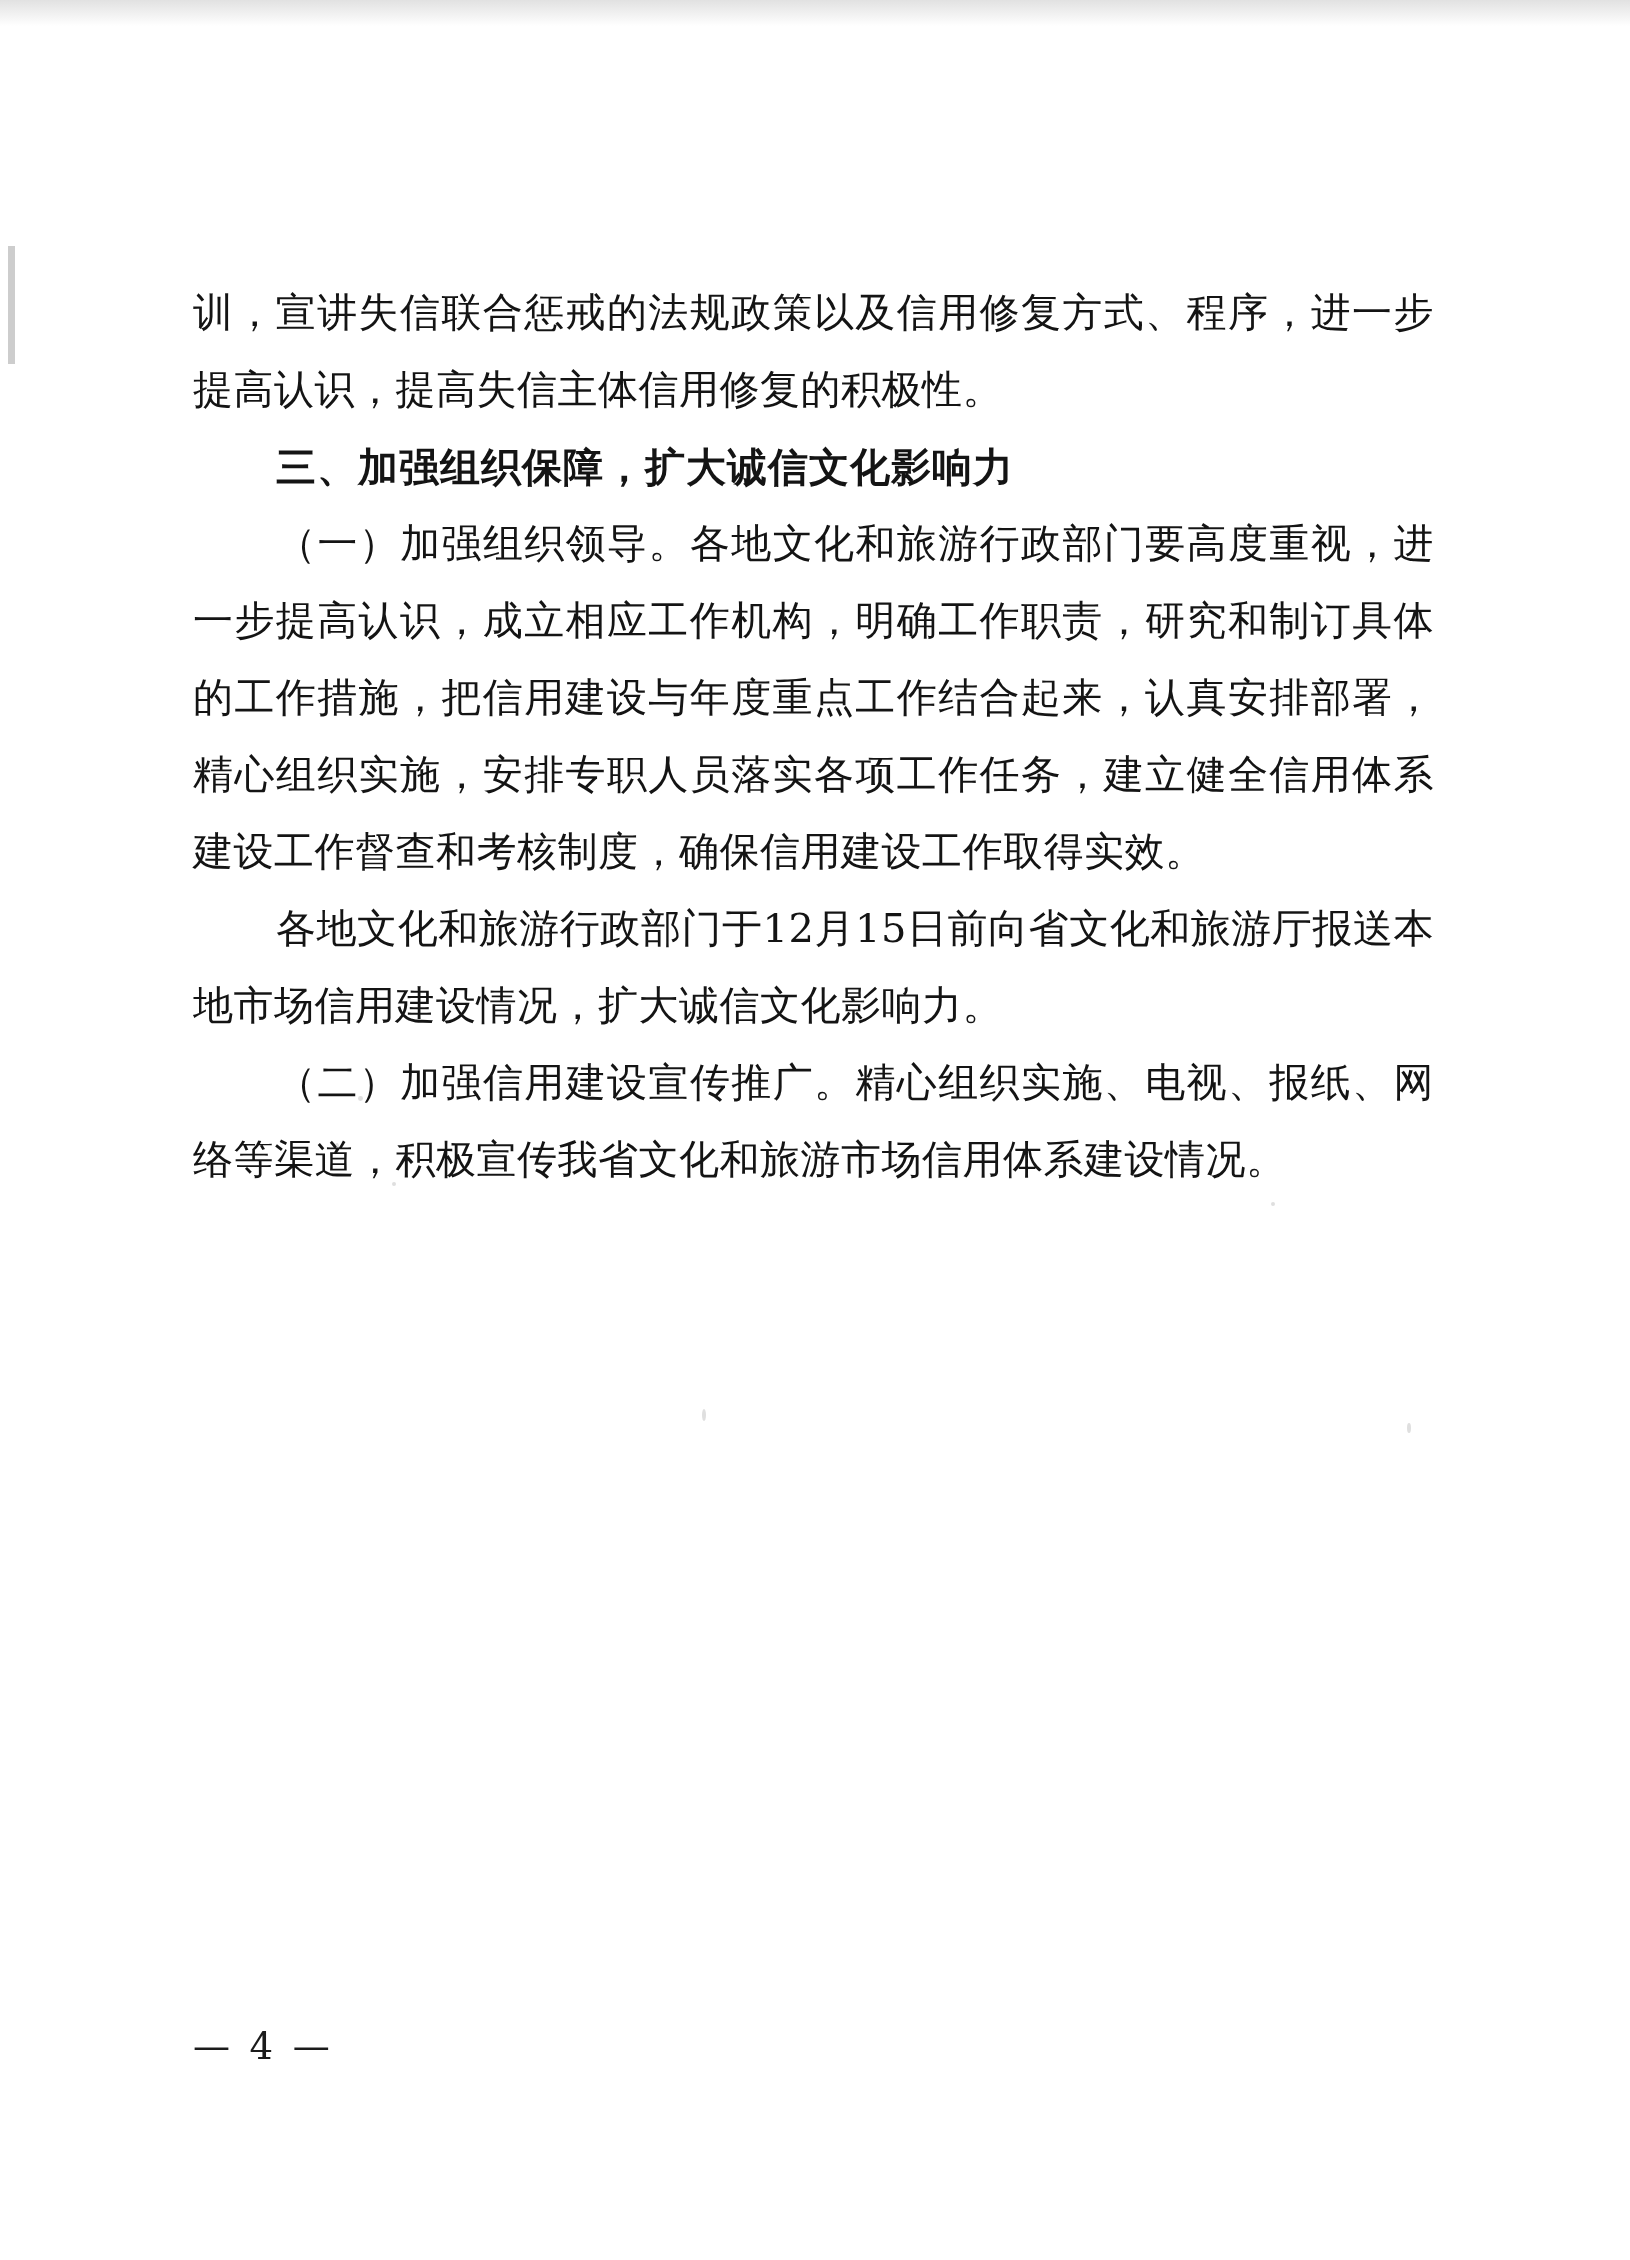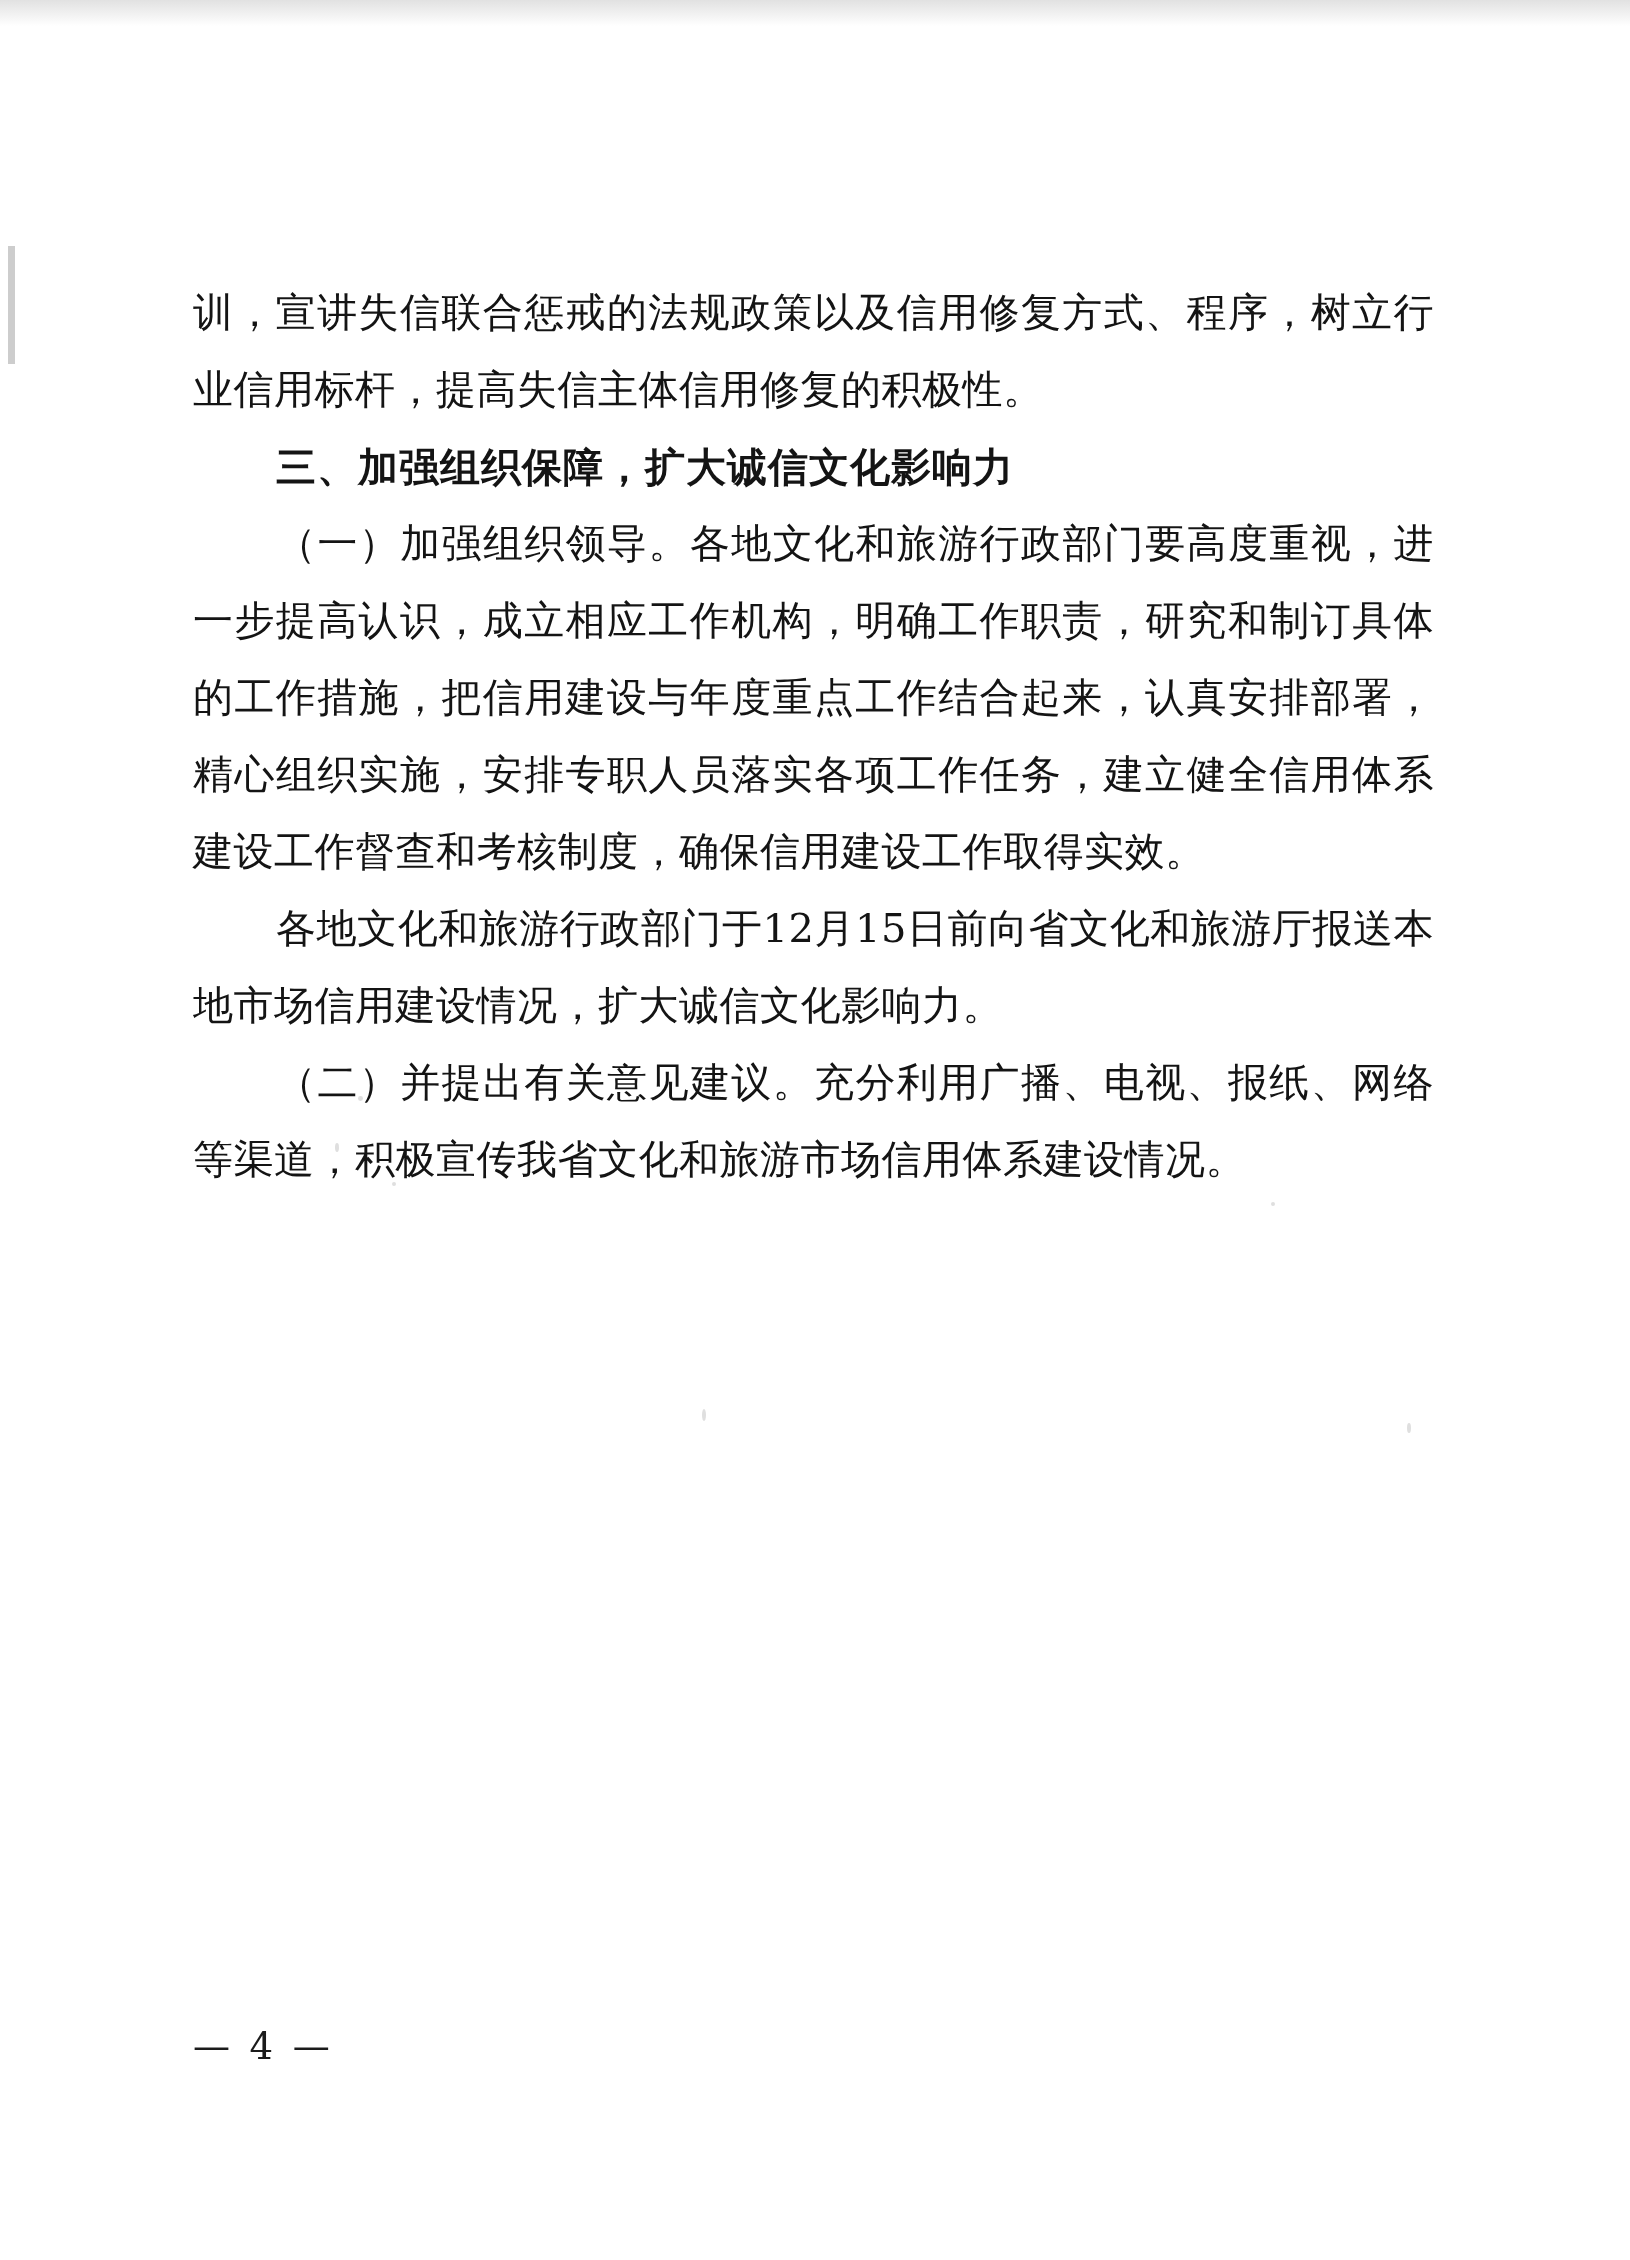"训，宣讲失信联合惩戒的法规政策以及信用修复方式、程序，树立行业信用标杆，提高失信" p.para { text: 树立行业信用标杆 -> 进一步提高认识 }
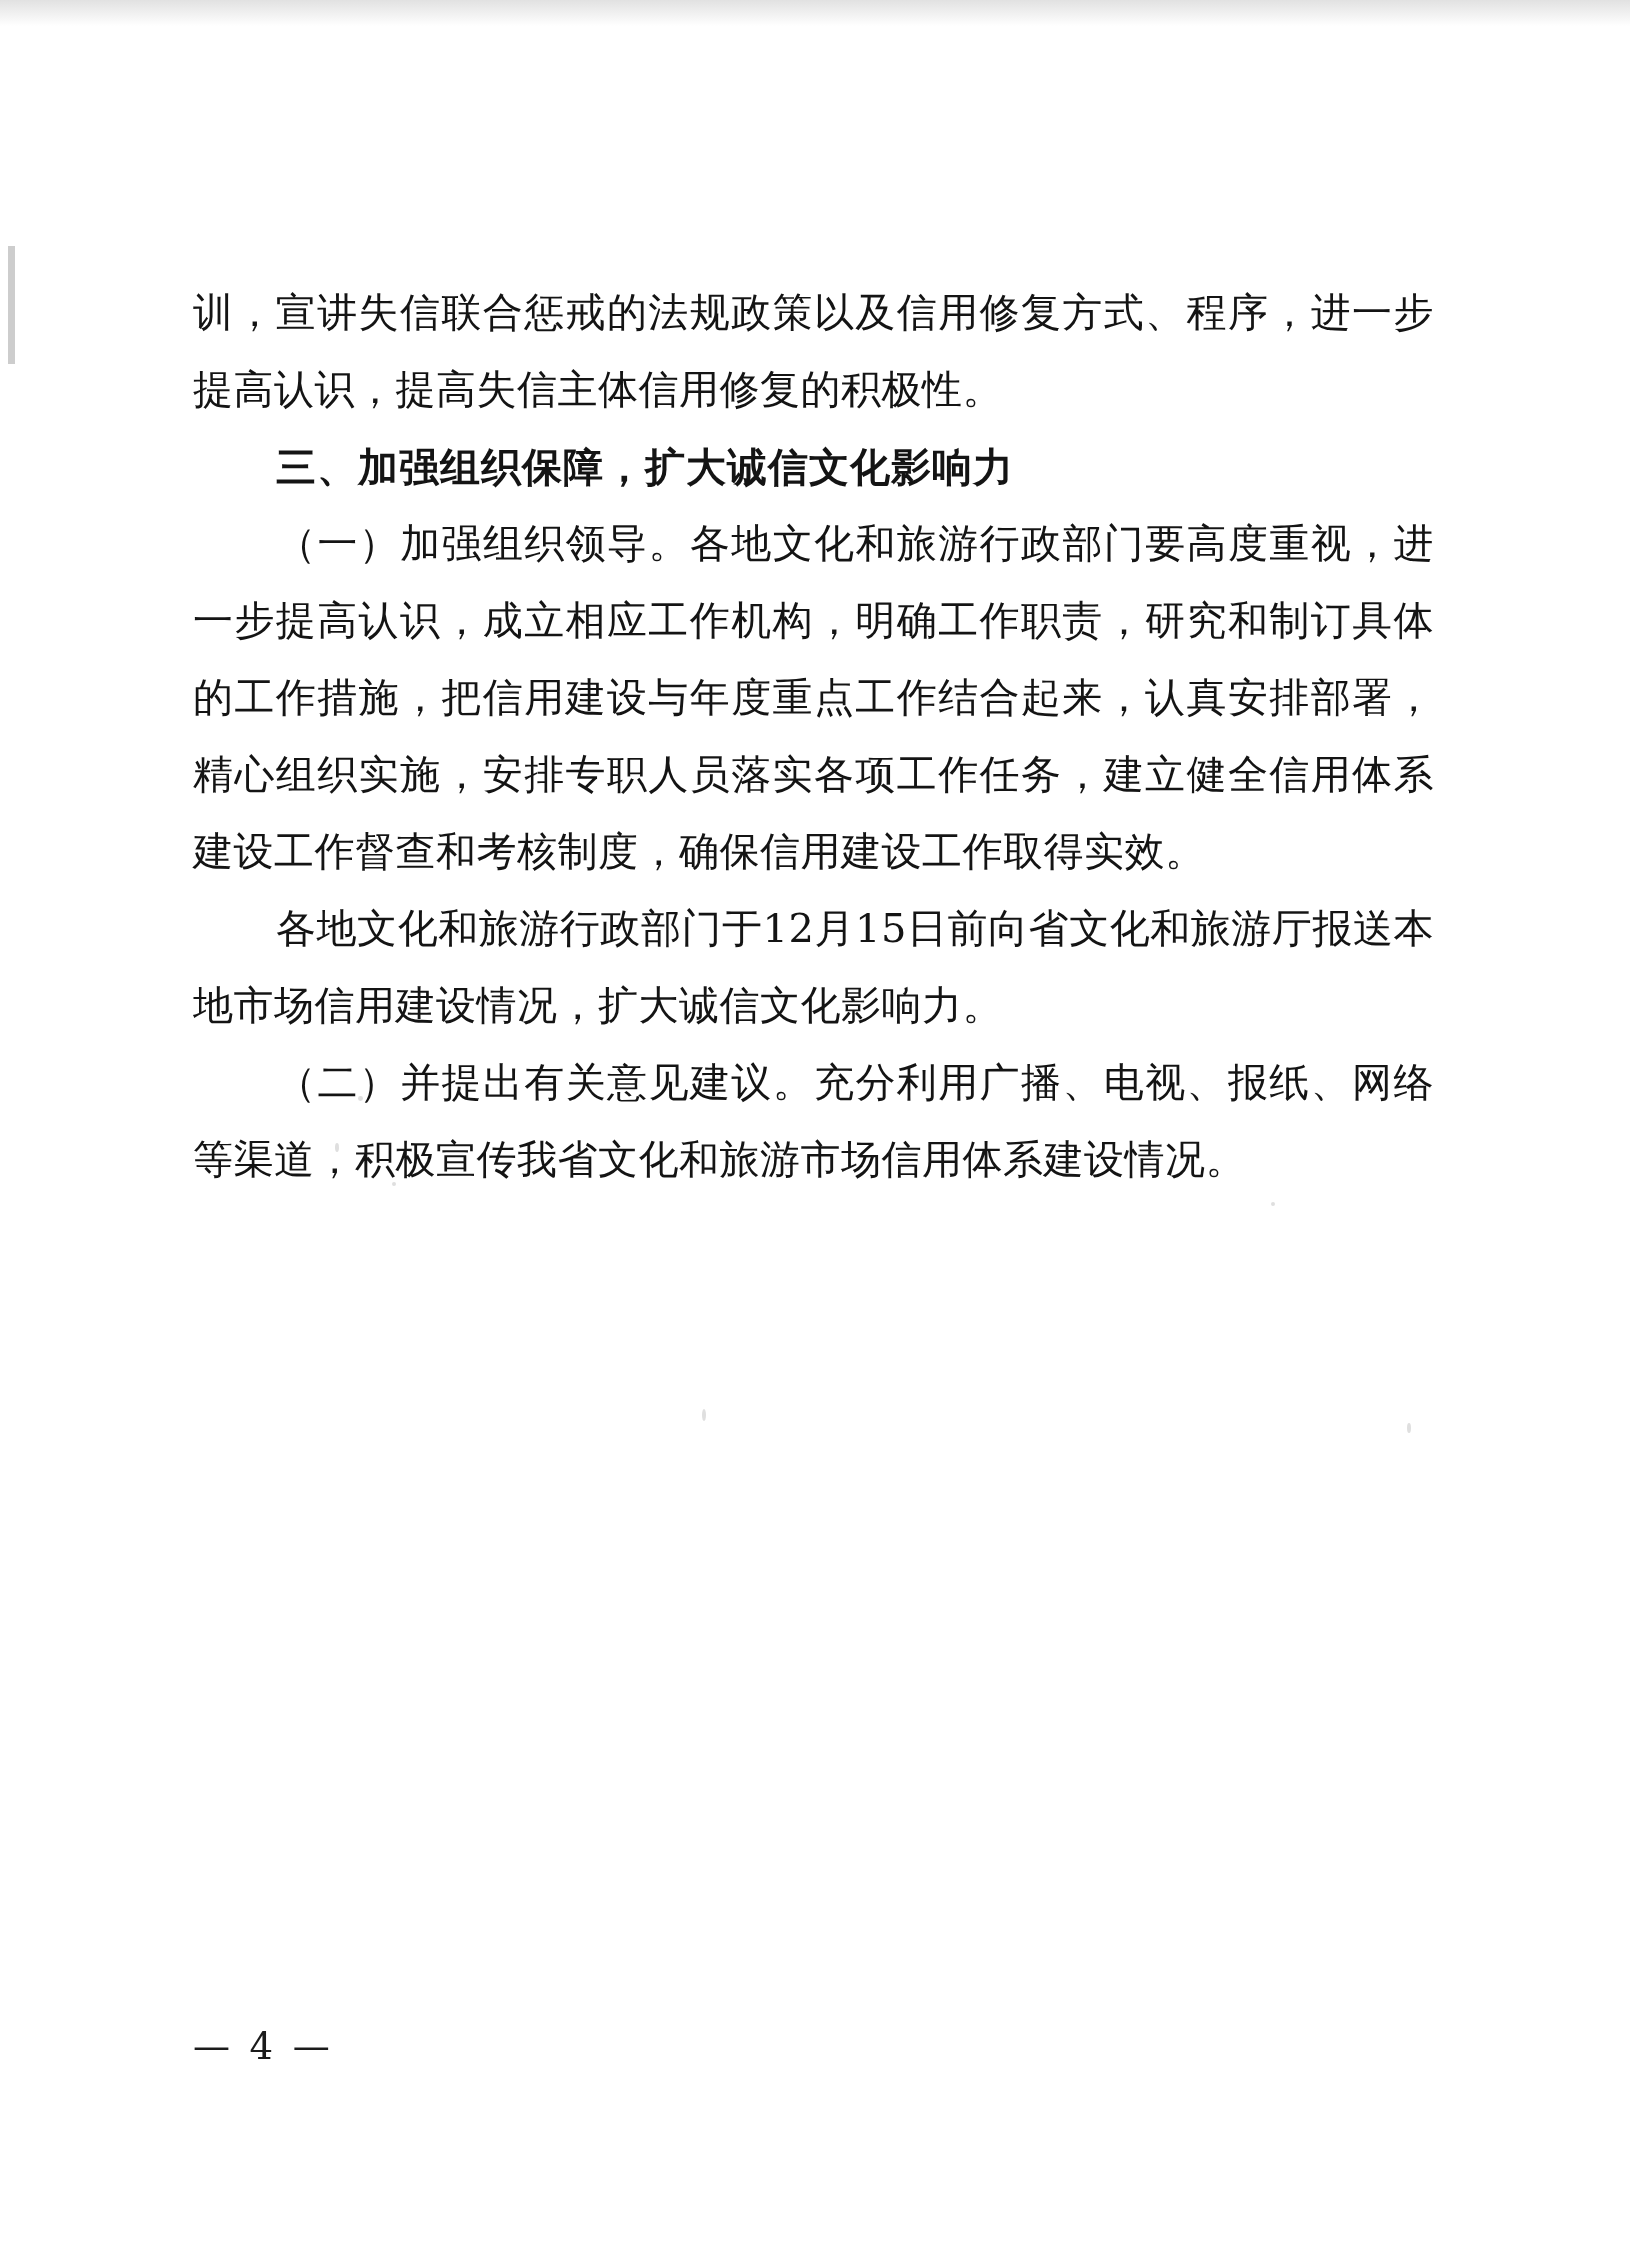"（二）并提出有关意见建议。充分利用广播、电视、报纸、网络等渠道，积极宣传我省文化" p.para { text: 并提出有关意见建议。充分利用广播 -> 加强信用建设宣传推广。精心组织实施 }
